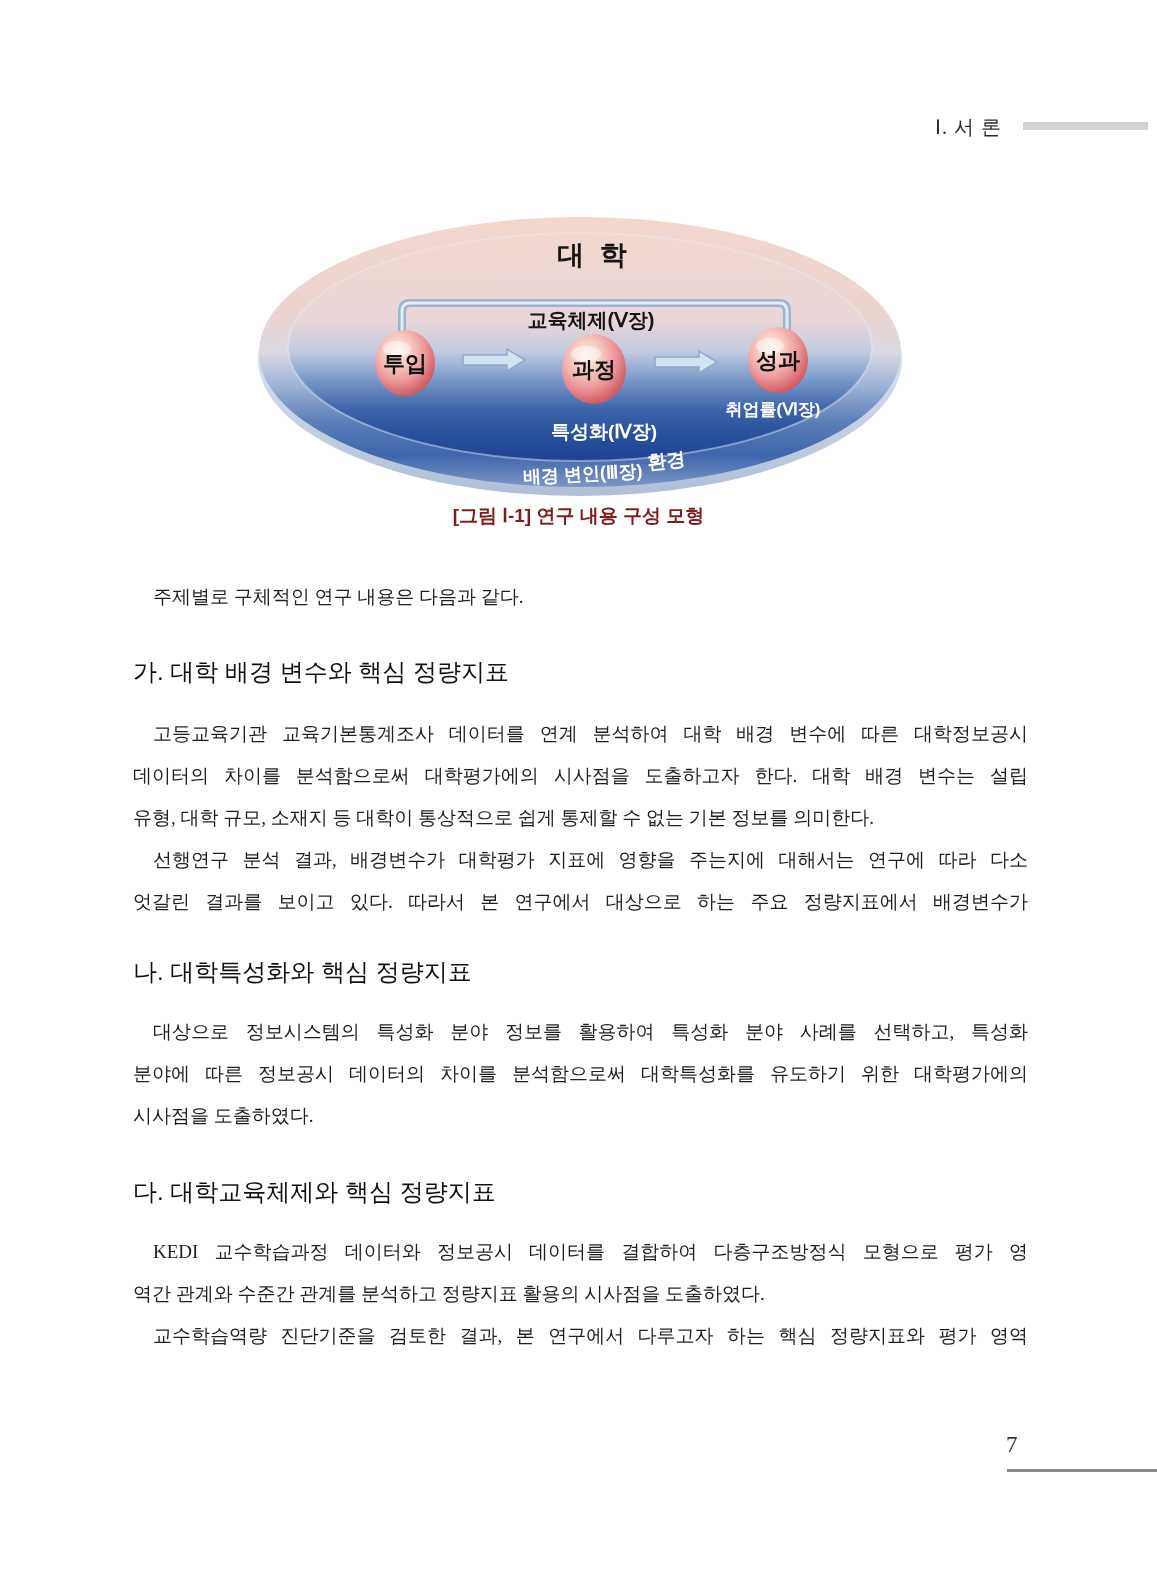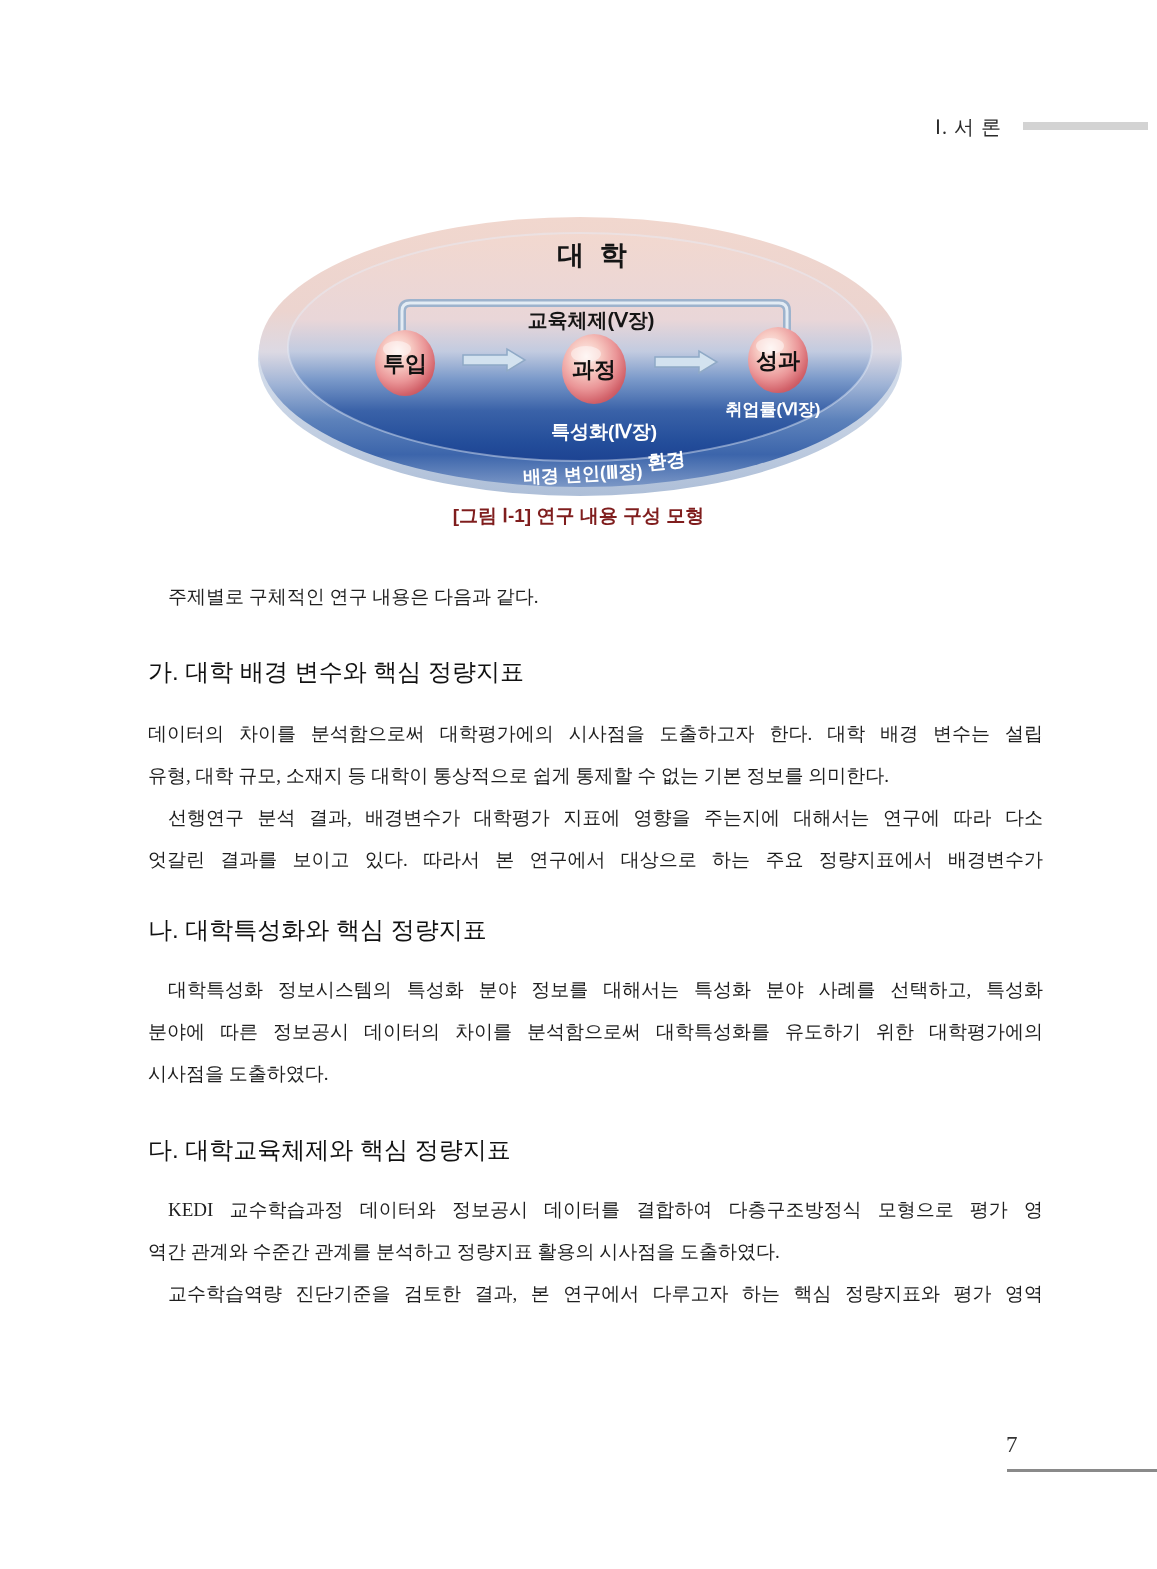"주제별로 구체적인 연구 내용은 다음과" .content { left: 148px -> 133px }
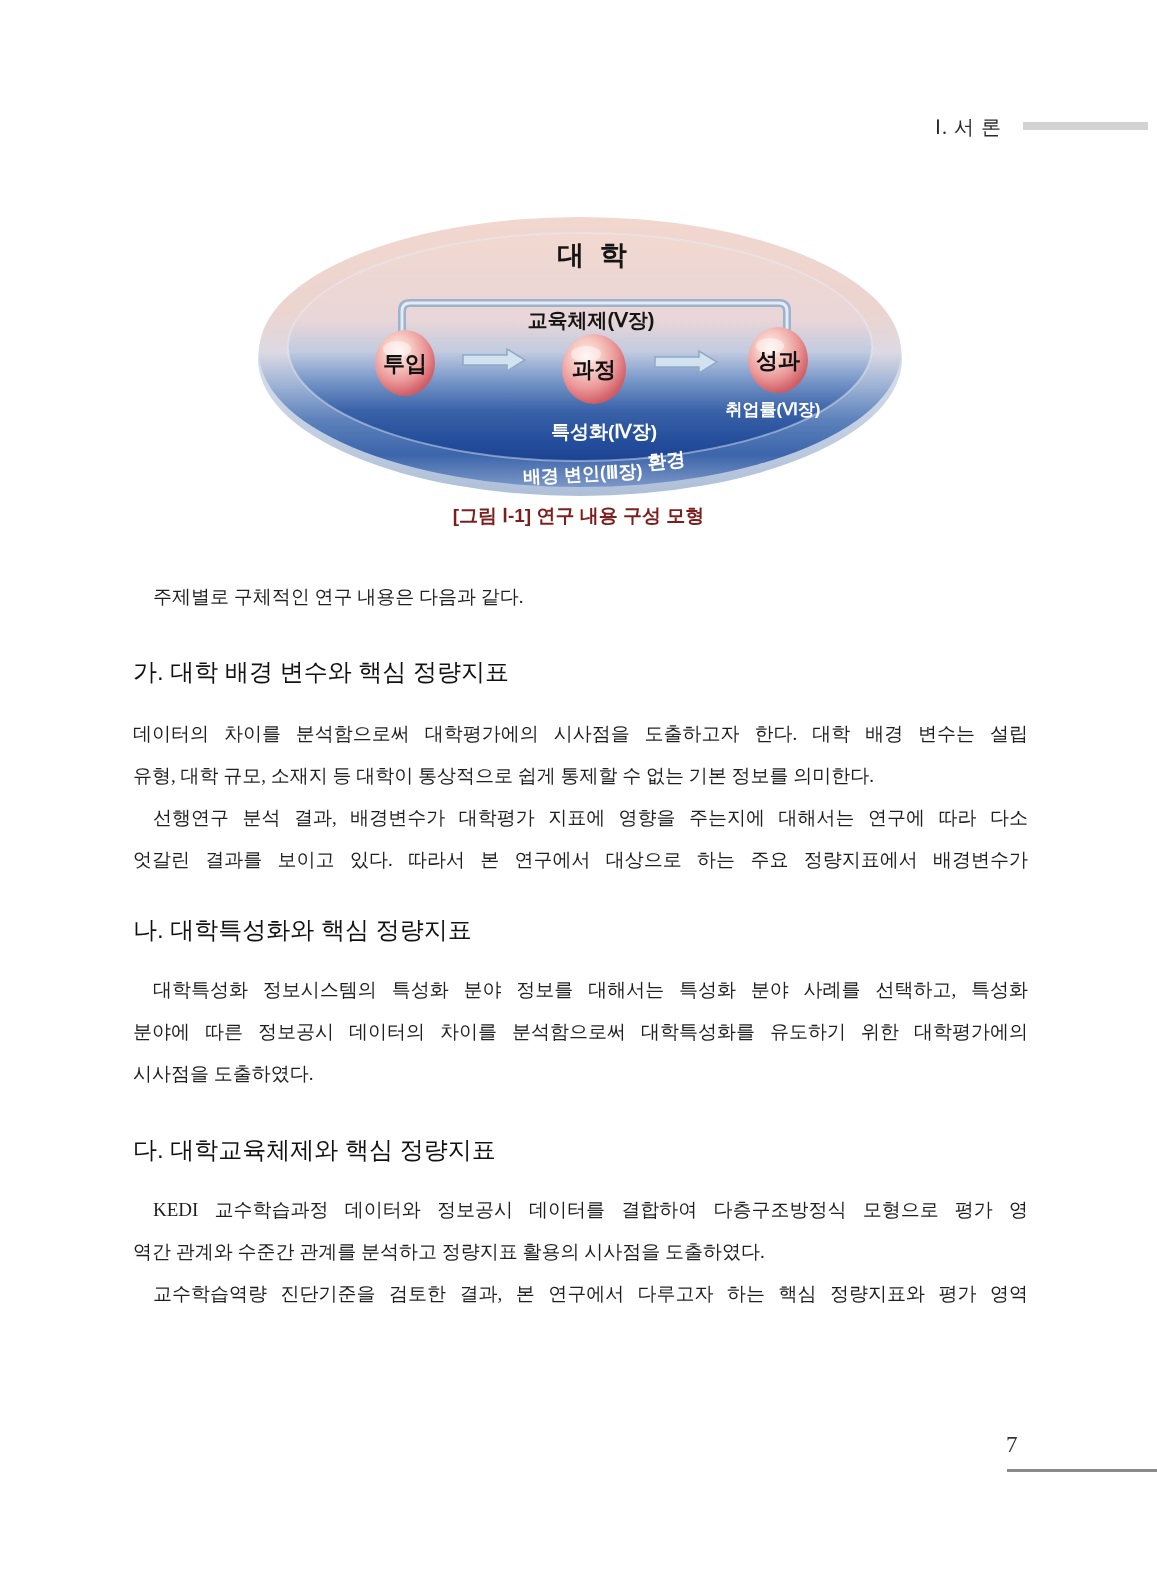"고등교육기관 교육기본통계조사 데이터를 연계 분석하여" div.line { html: none -> <div>고등교육기관 교육기본통계조사 데이터를 연계 분석하여 대학 배경 변수에 따른 대학정보공시</div> }
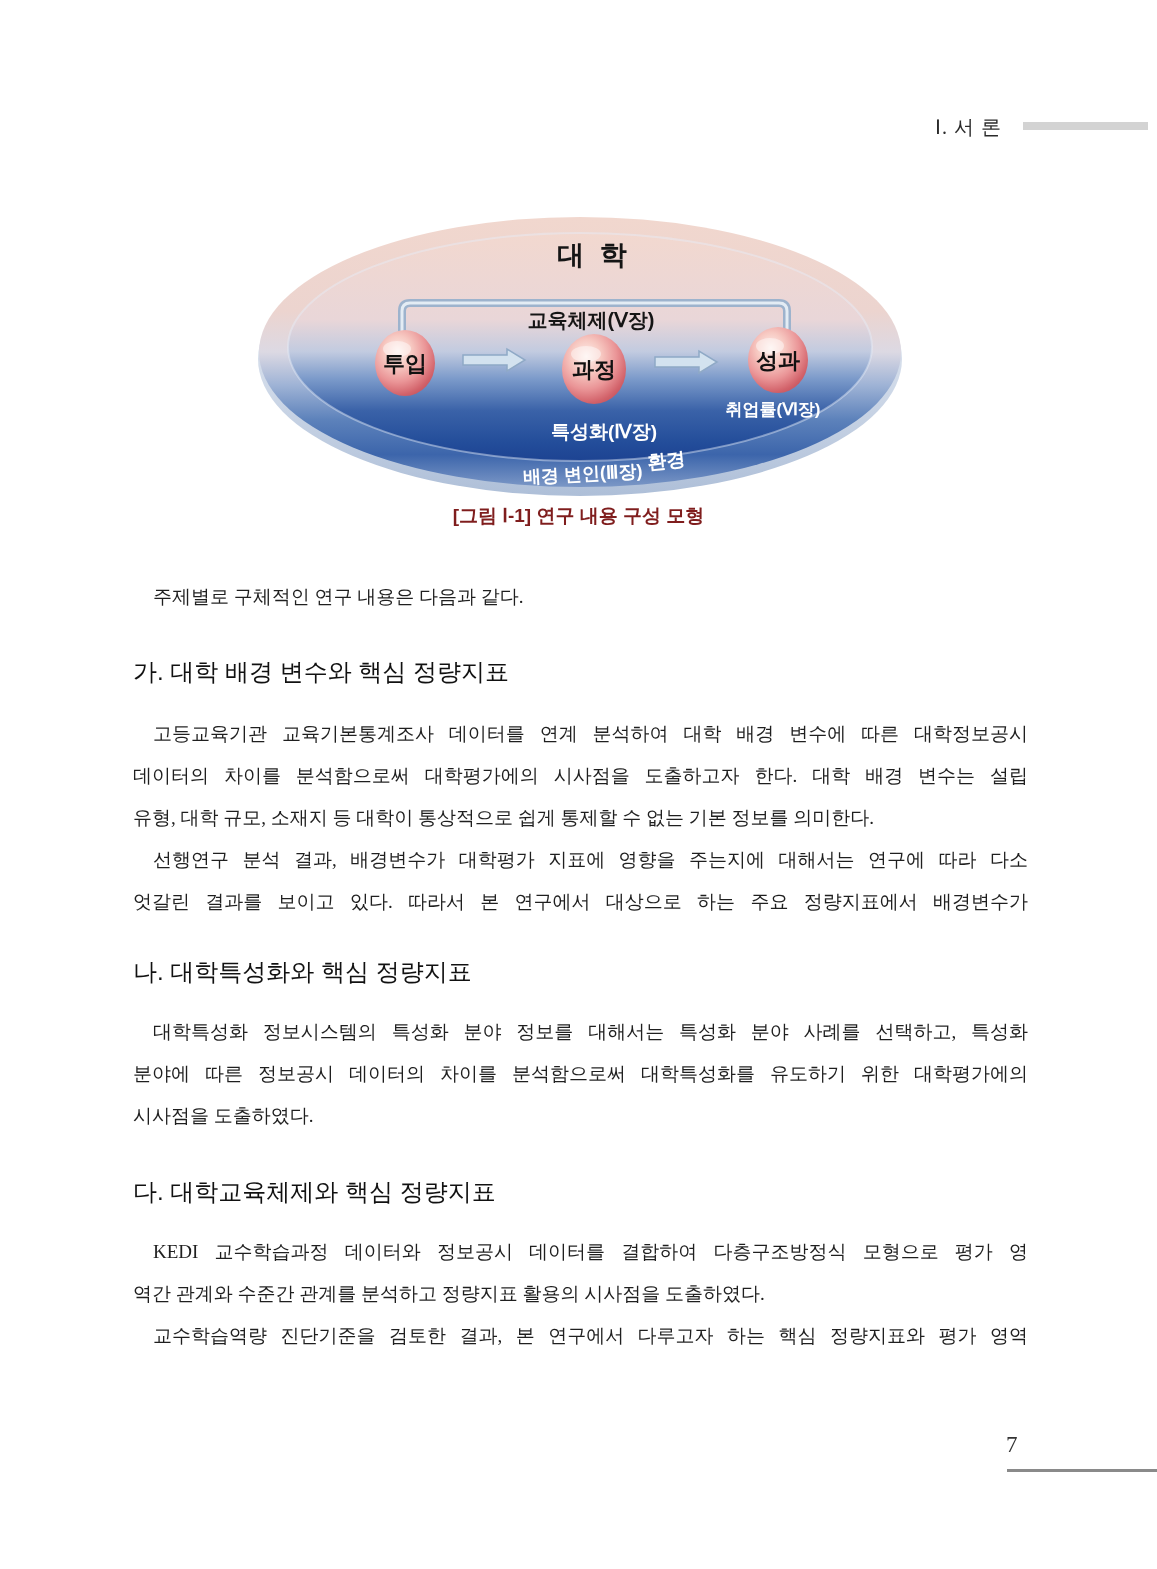"대학특성화 정보시스템의 특성화 분야 정보를" div.line { text: 대학특성화 정보시스템의 특성화 분야 정보를 대해서는 -> 대상으로 정보시스템의 특성화 분야 정보를 활용하여 }
